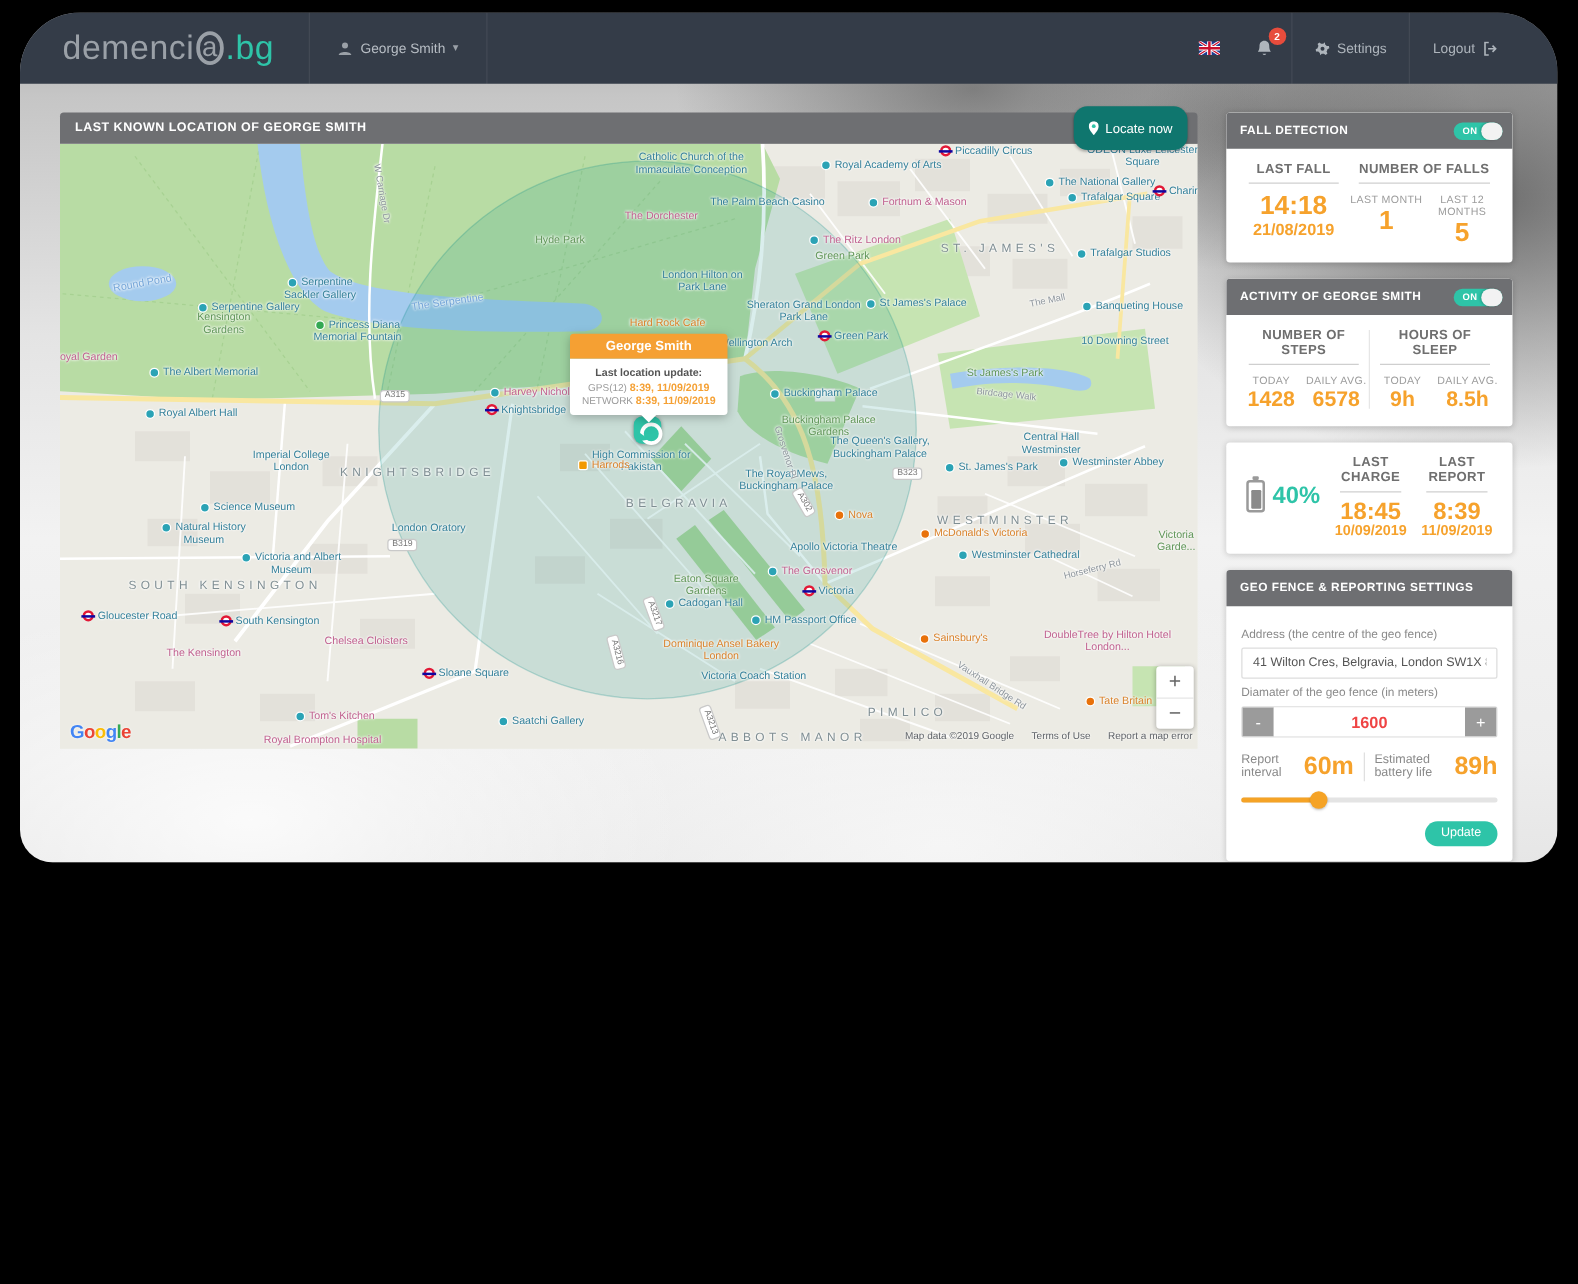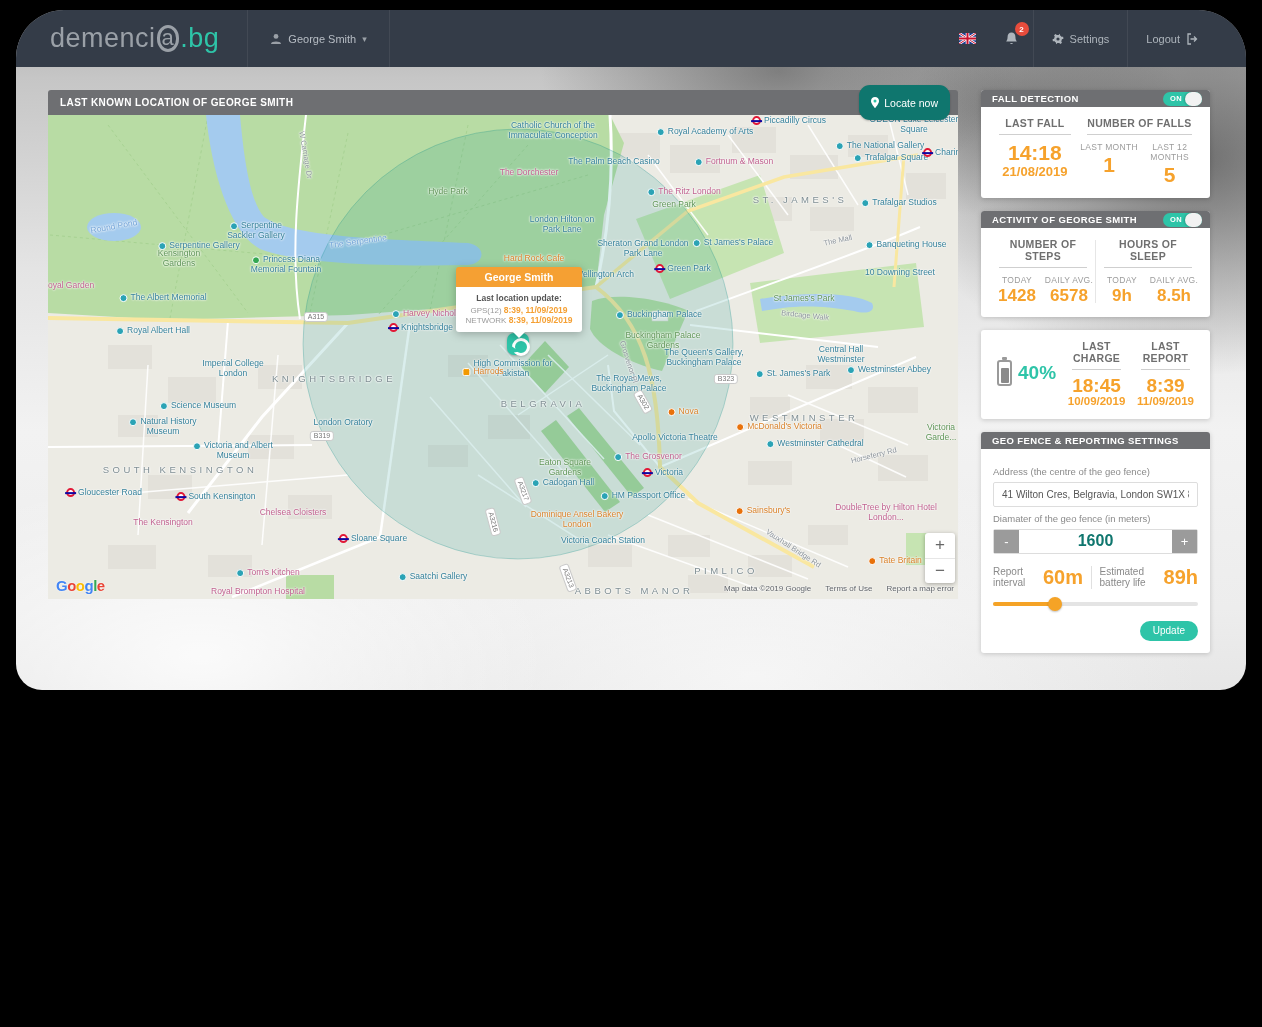"FALL DETECTION" .panel-header { height: 17px -> 29px }
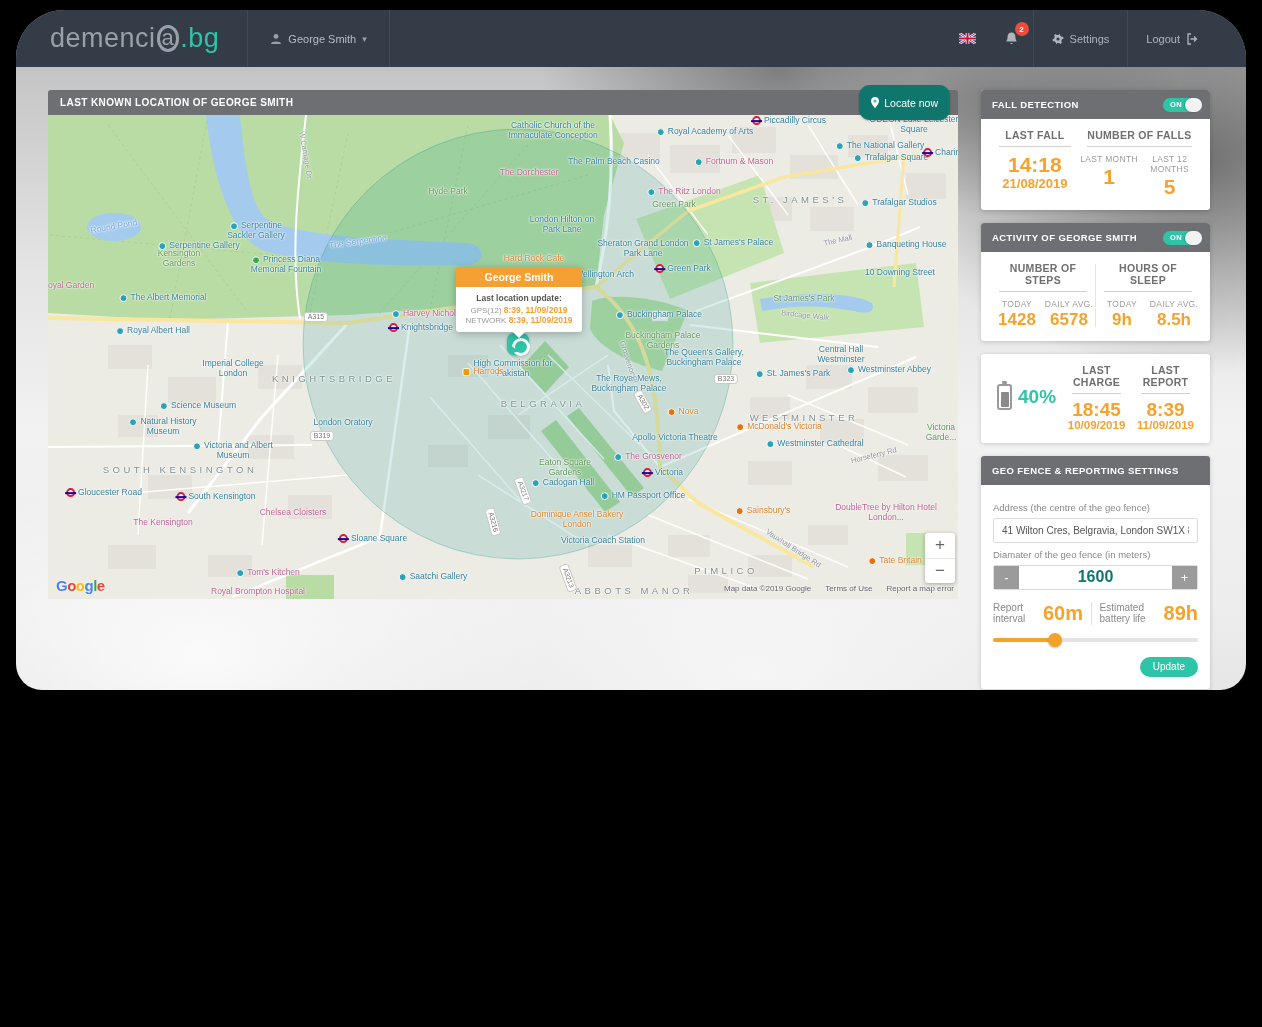"1600" .step-val { color: #0f766e -> #ef4444; font-size: 16px -> 13px }
